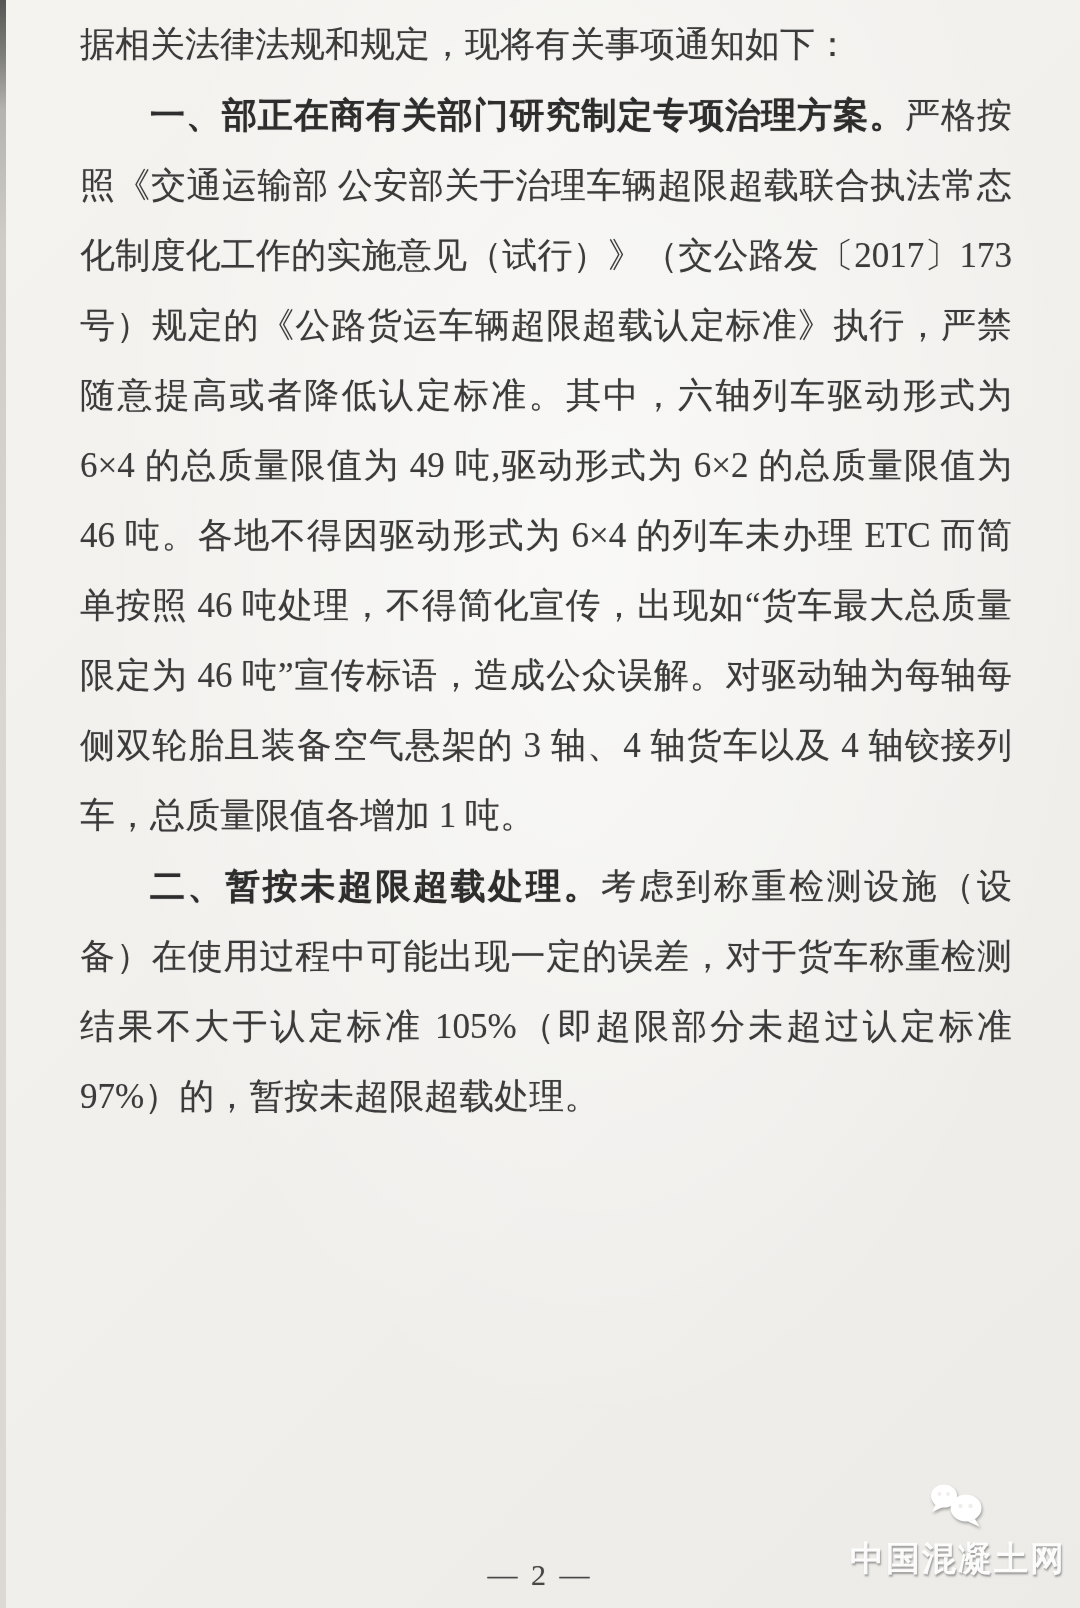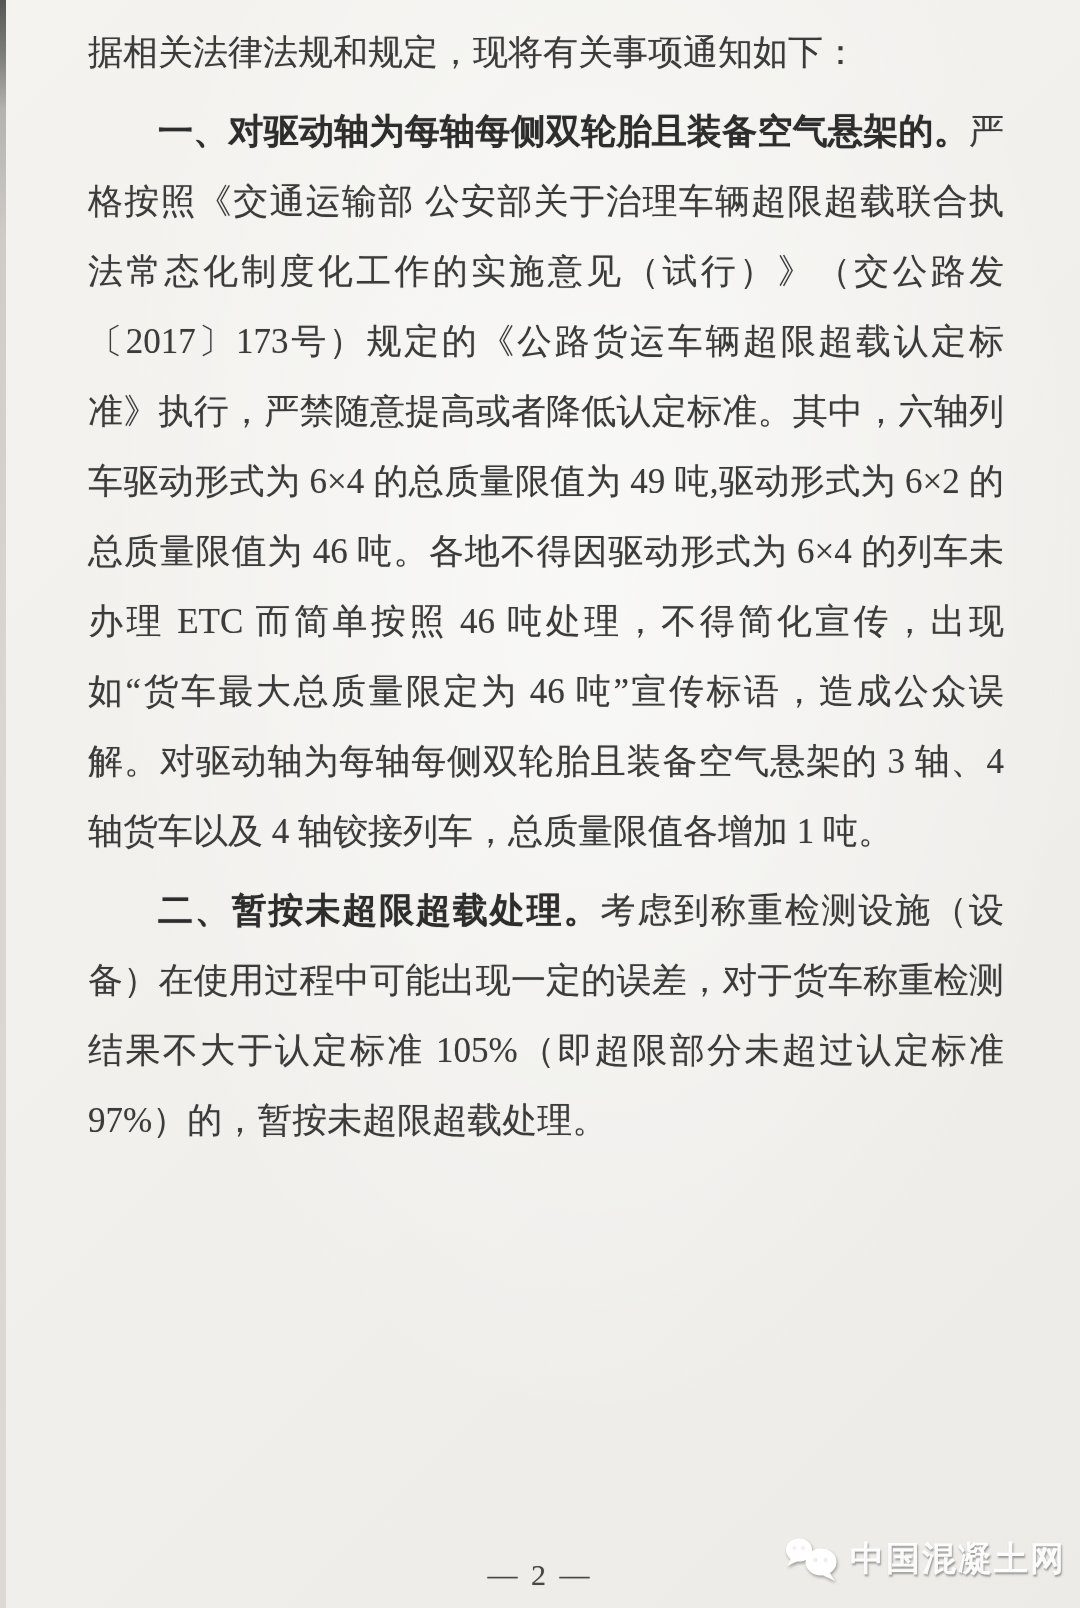"据相关法律法规和规定，现将有关事项通知如下：" .content p { margin: 8px -> 0 }
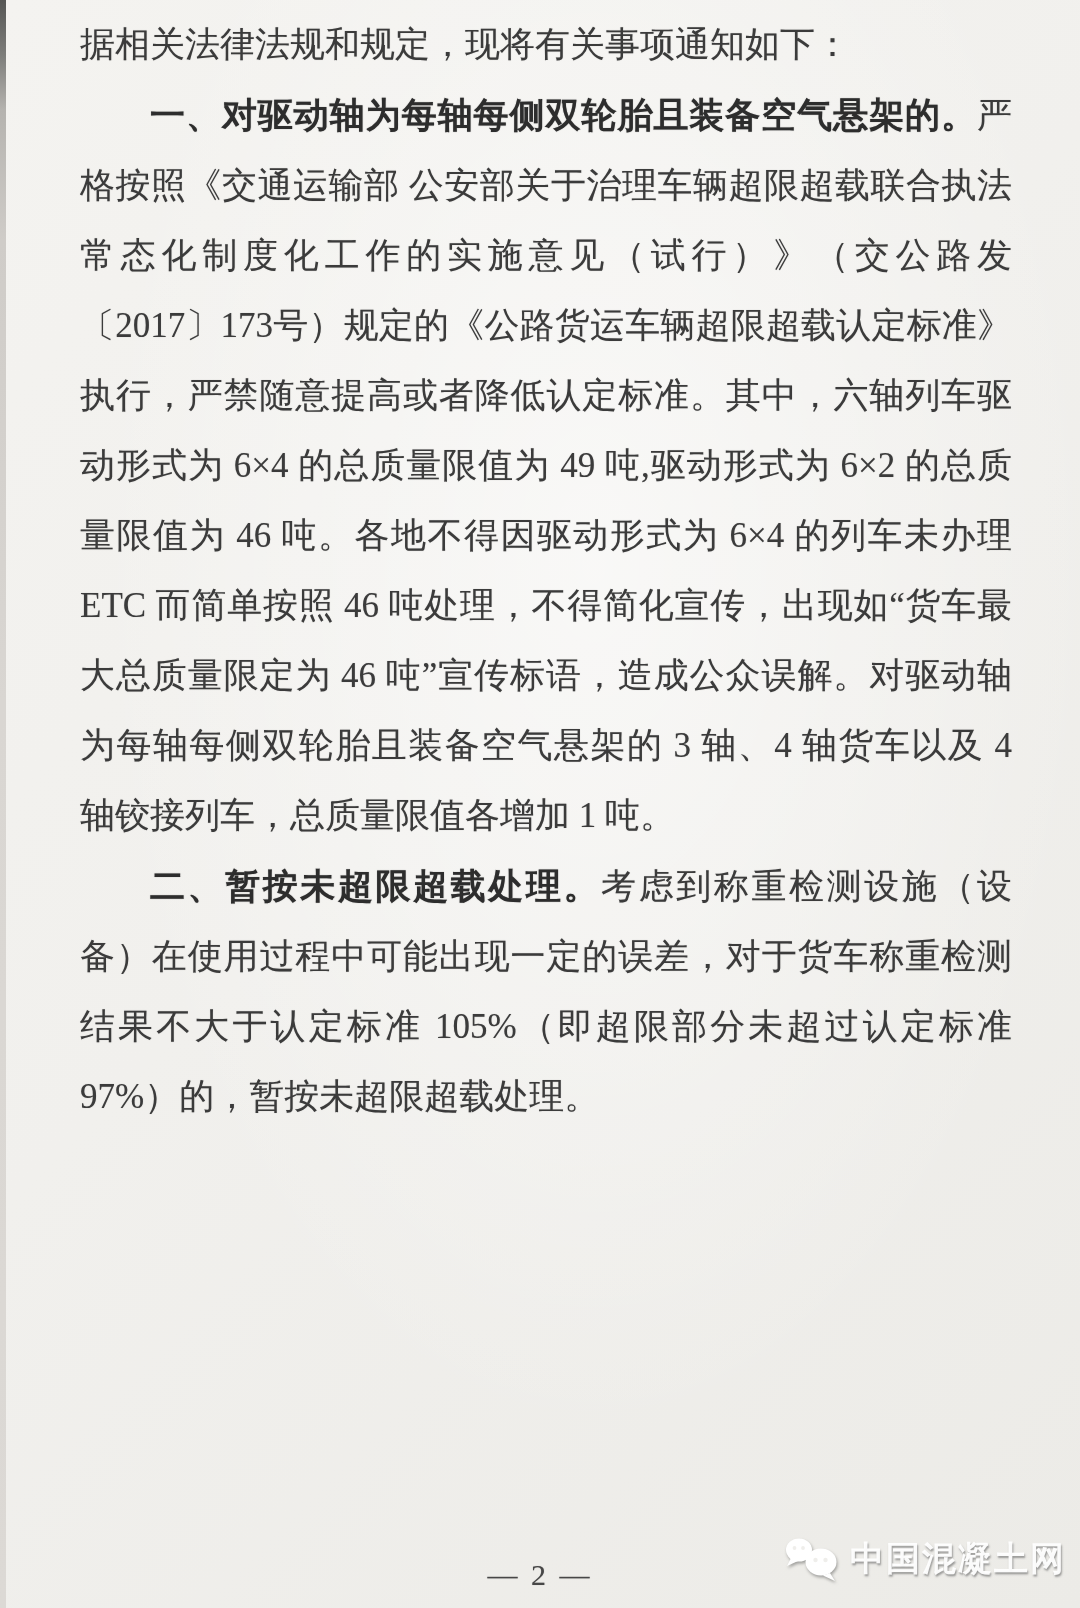"一、对驱动轴为每轴每侧双轮胎且装备空气悬架的。" span.sec-heading { text: 对驱动轴为每轴每侧双轮胎且装备空气悬架的 -> 部正在商有关部门研究制定专项治理方案 }
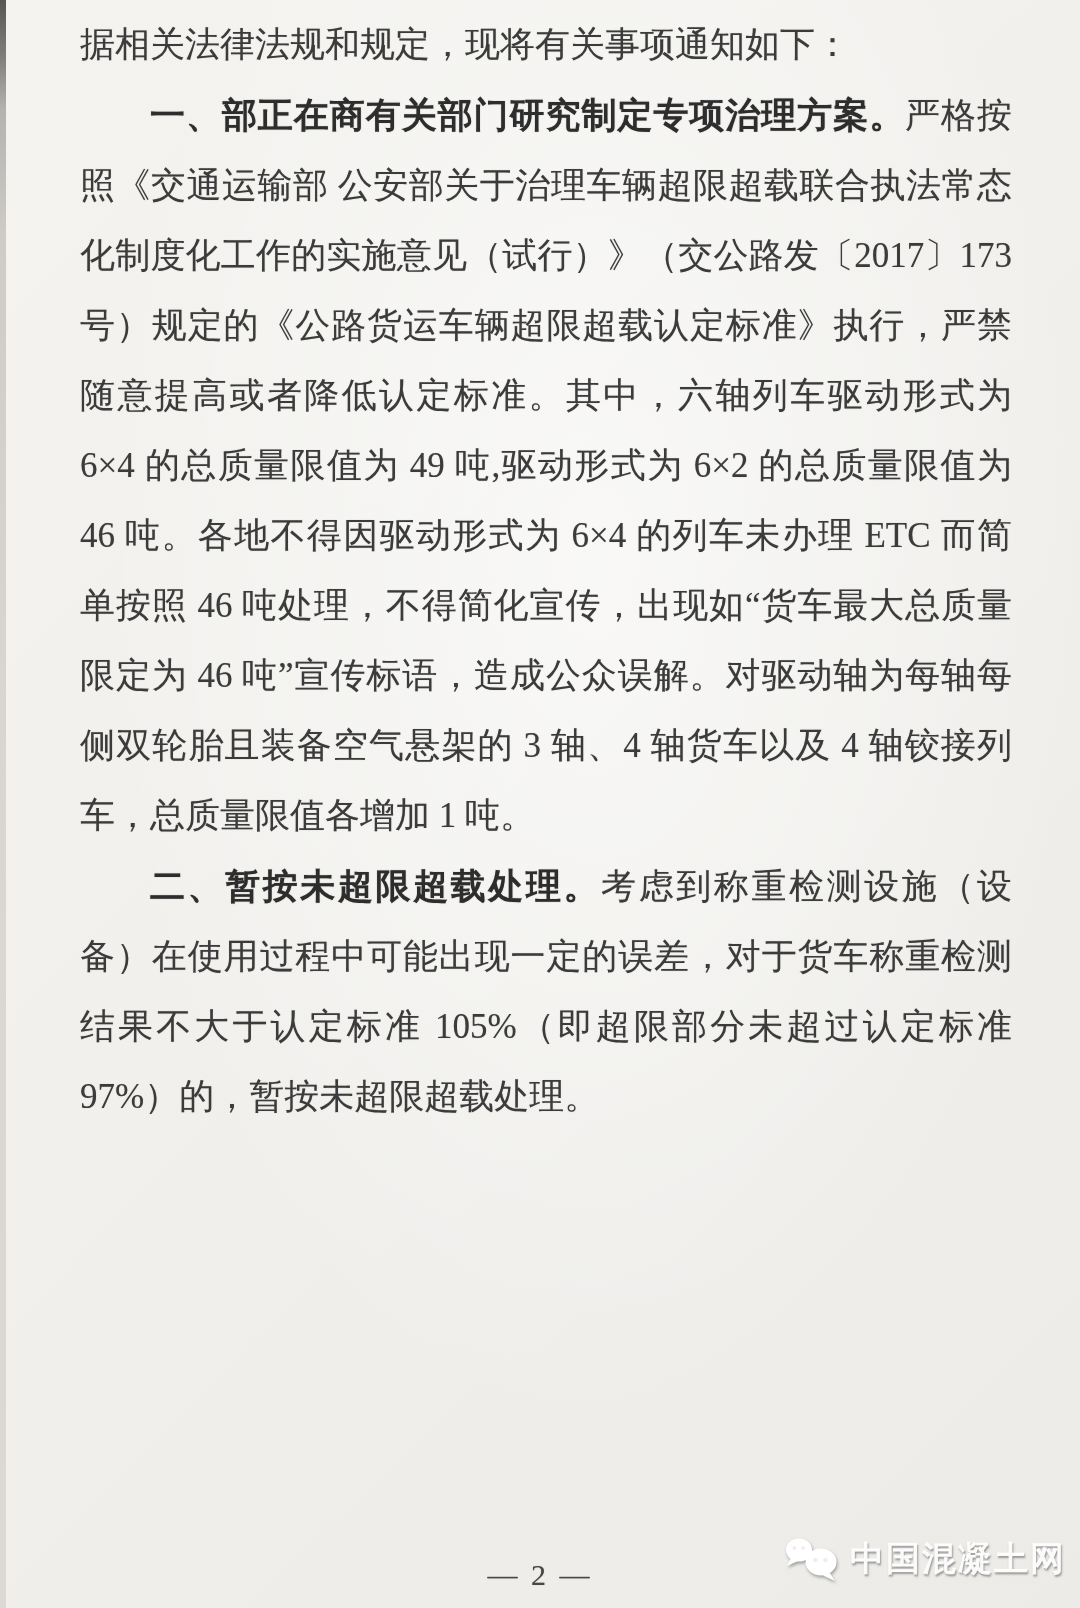"中国混凝土网" .watermark { flex-direction: none -> column }
